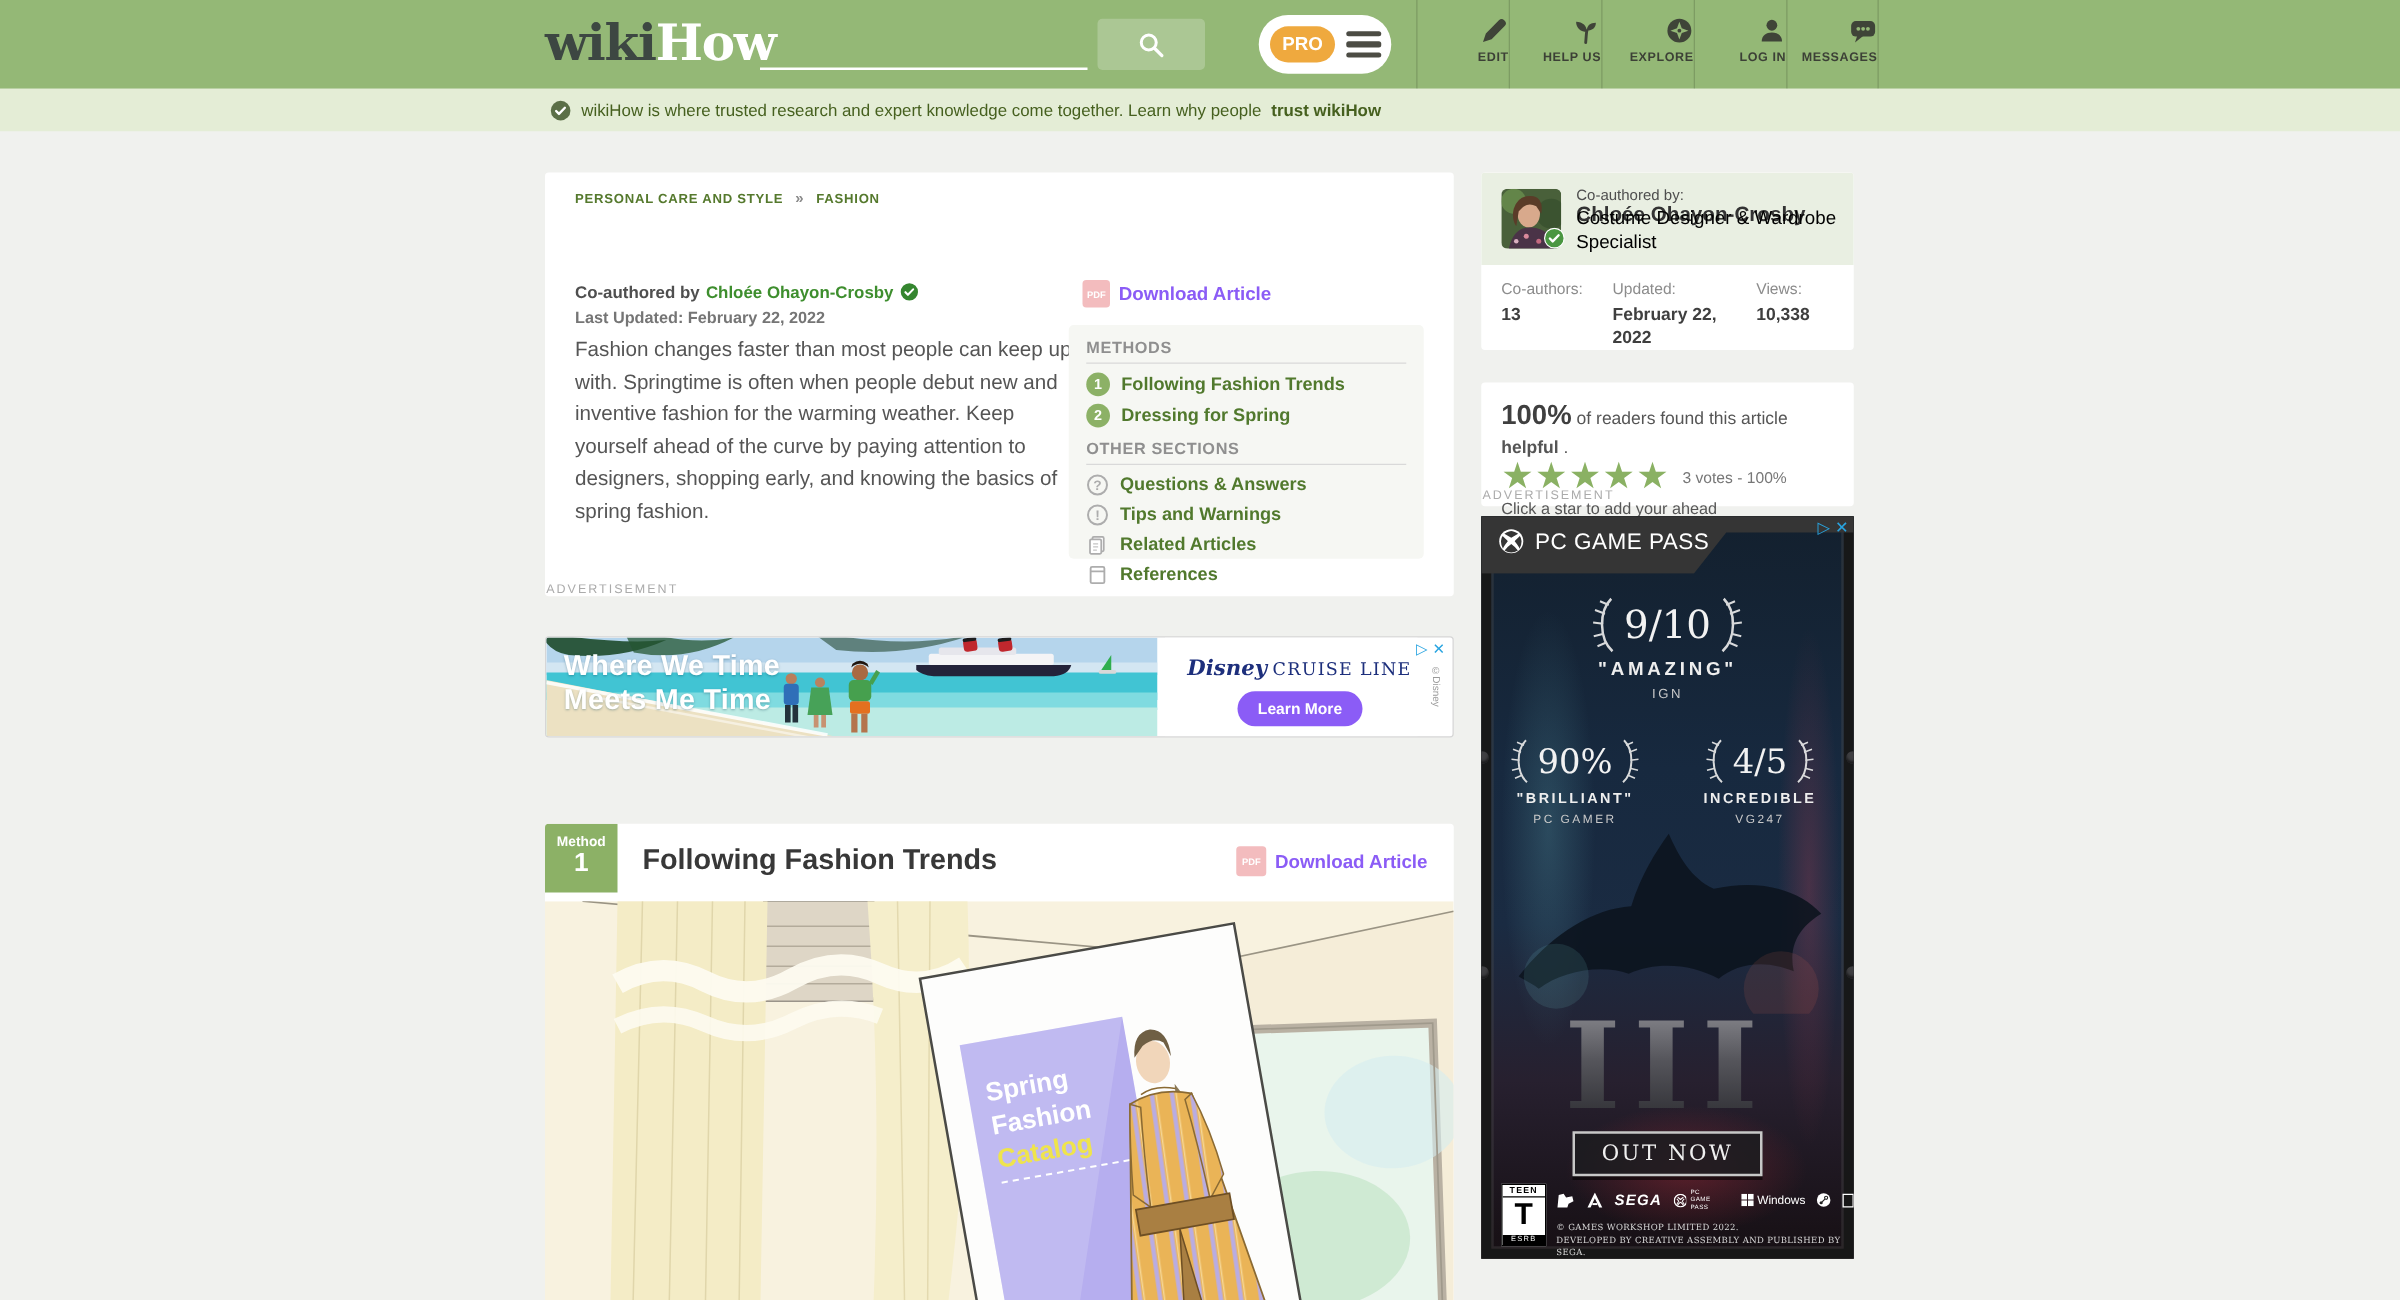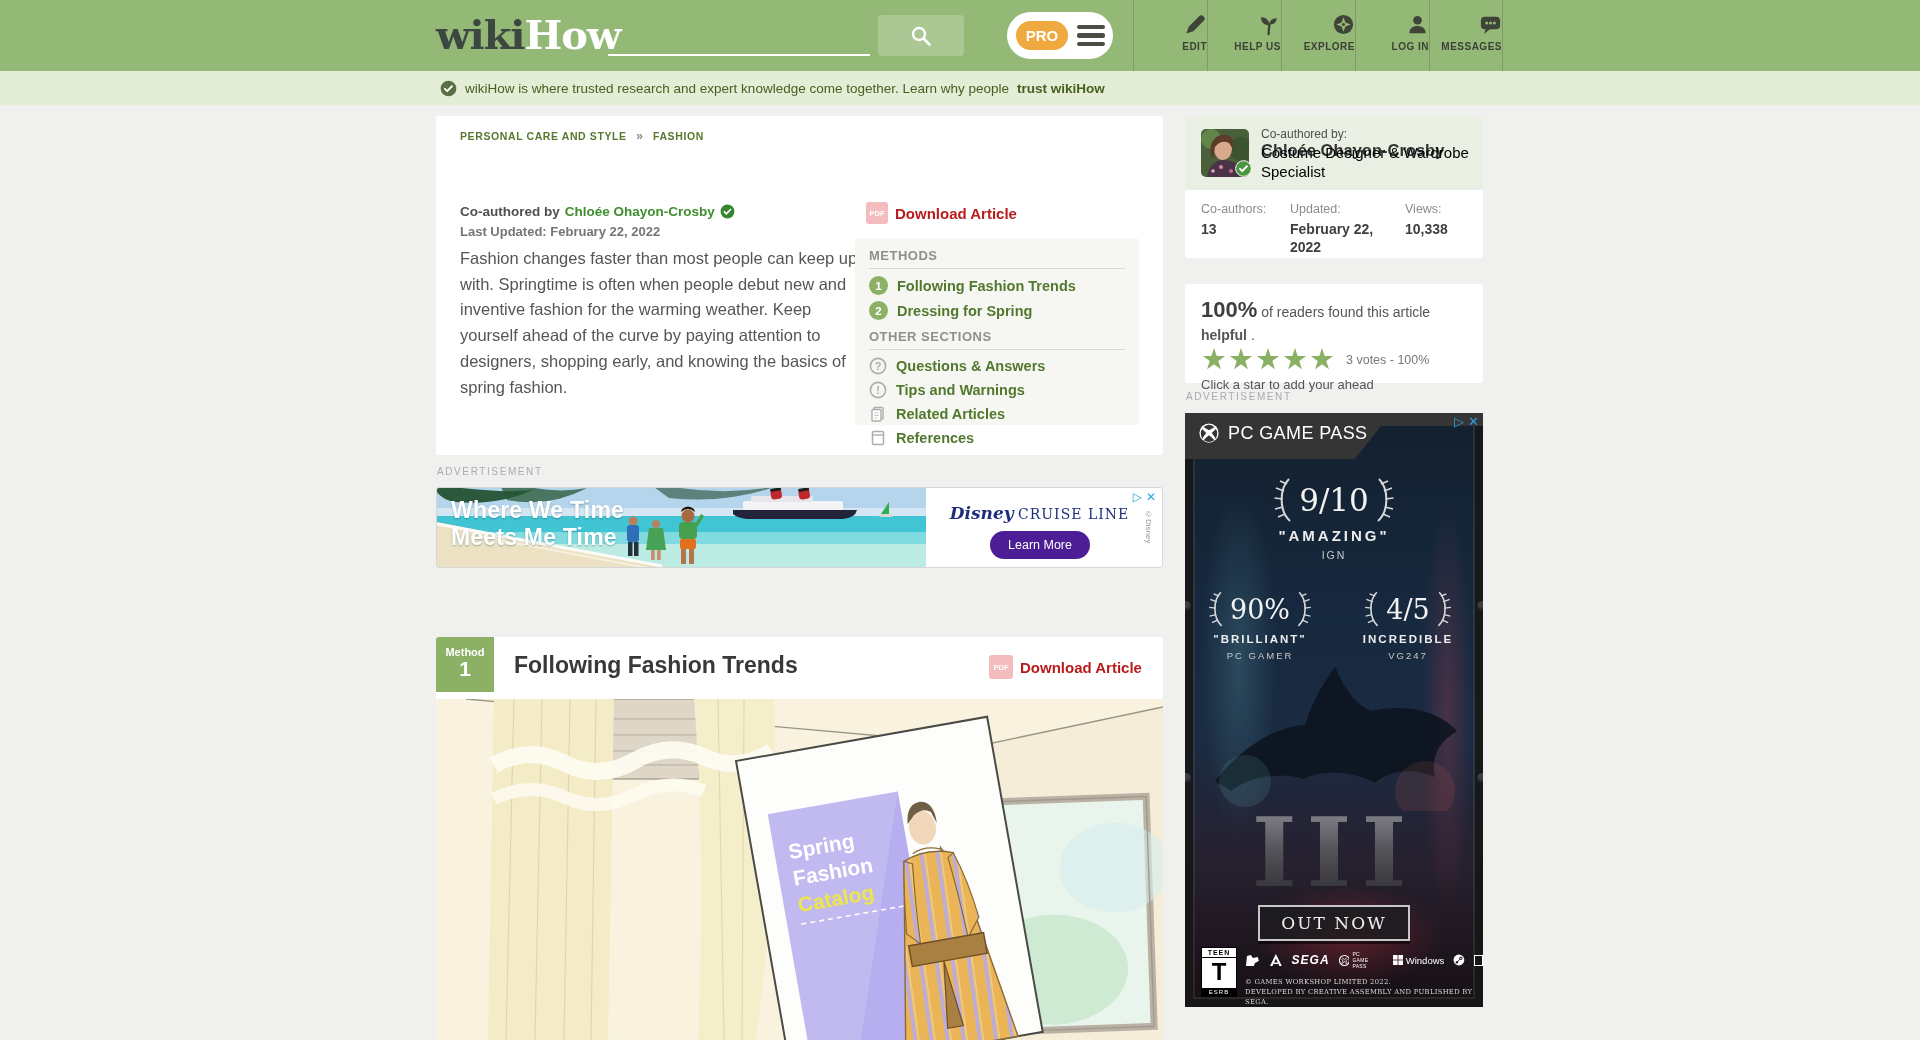"PERSONAL CARE AND STYLE »" .card { margin-top: none -> 22px }
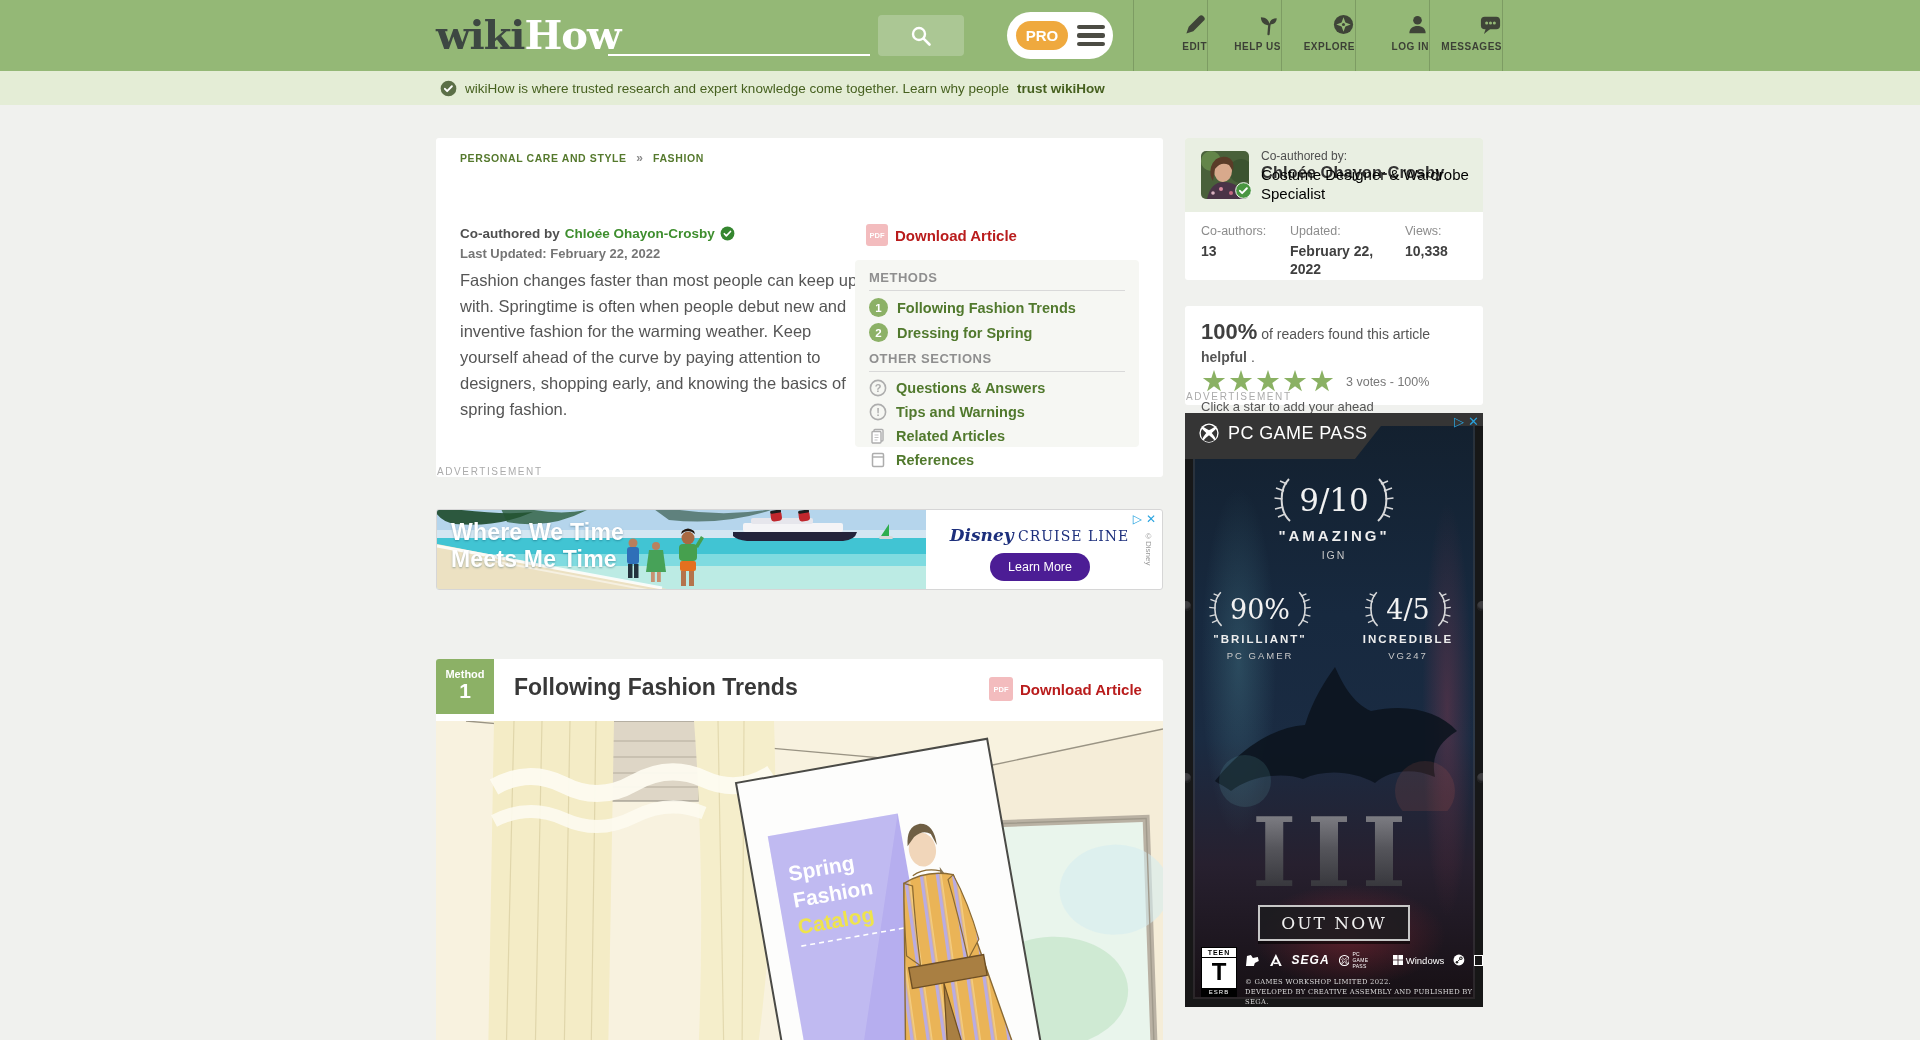"Download Article" .dl-label { color: #b91c1c -> #8b5cf6 }
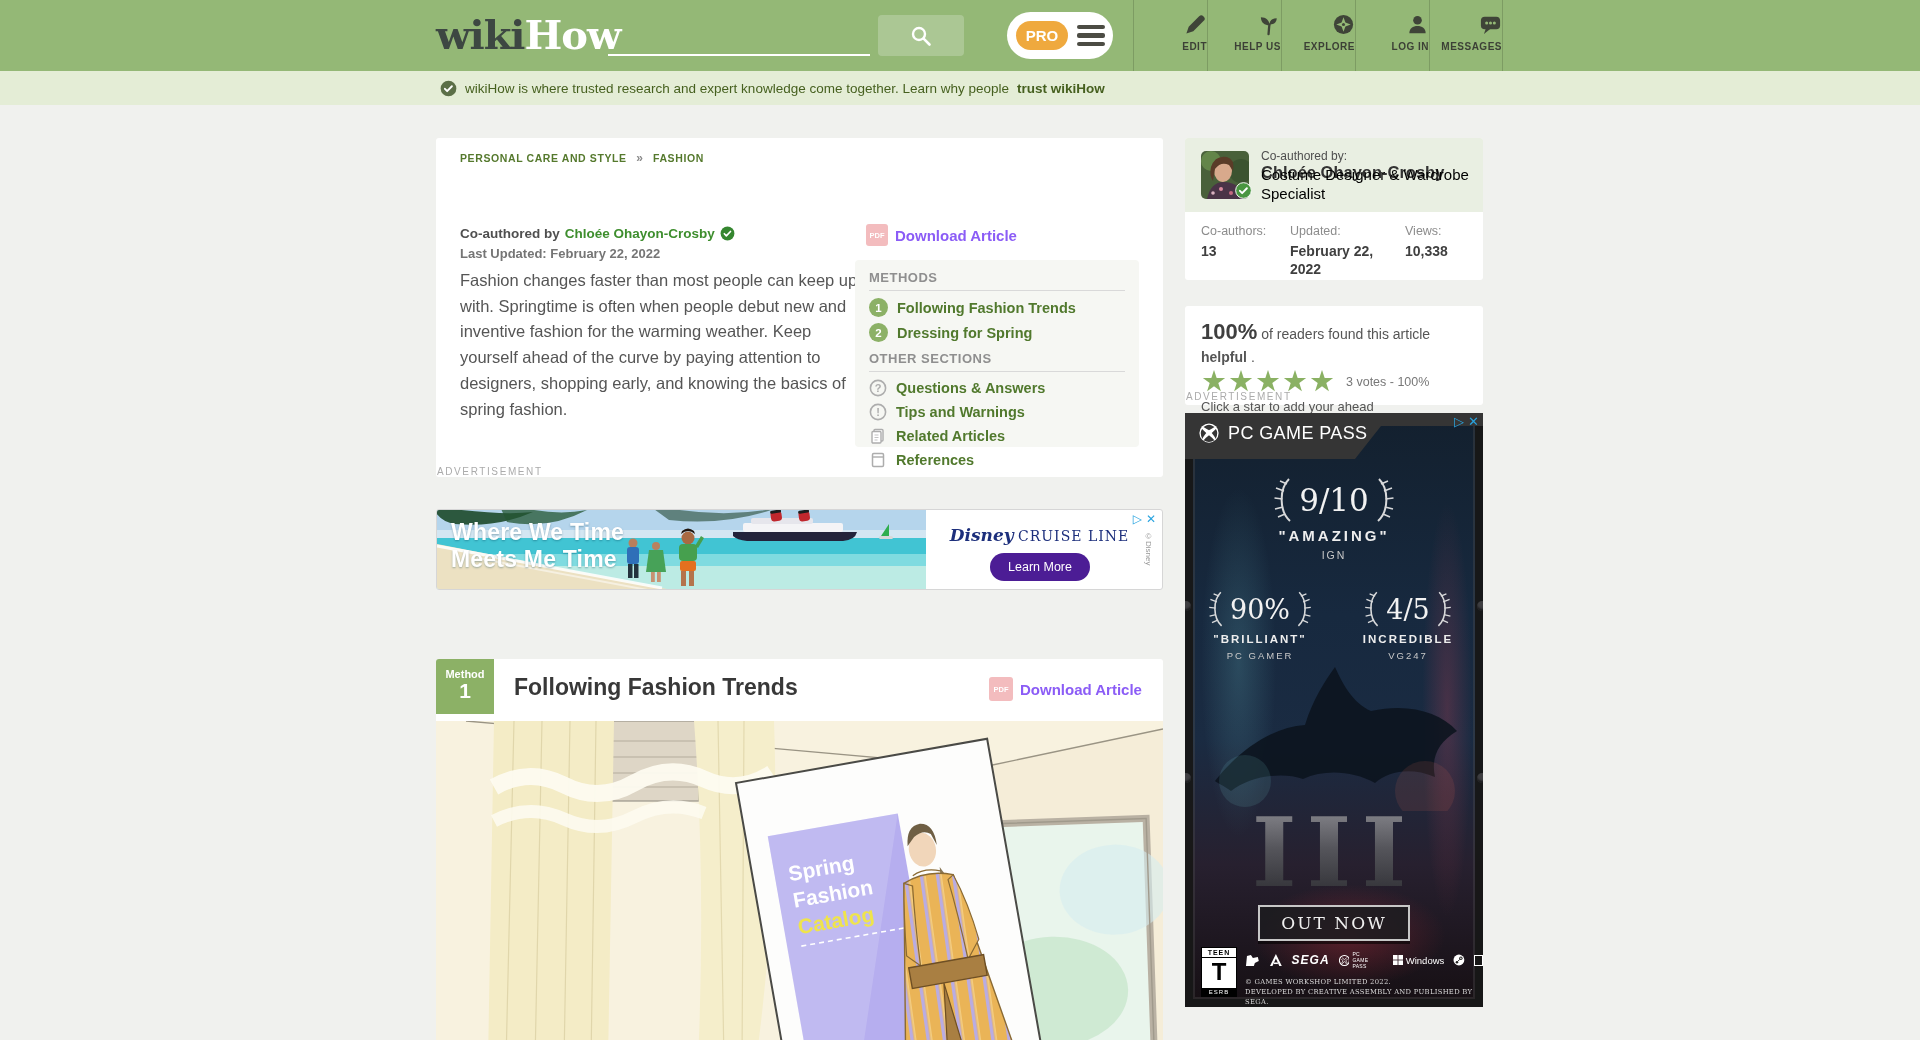"Learn More" .ba-cta { background: #4c1d95 -> #8b5cf6; font-weight: normal -> bold }
